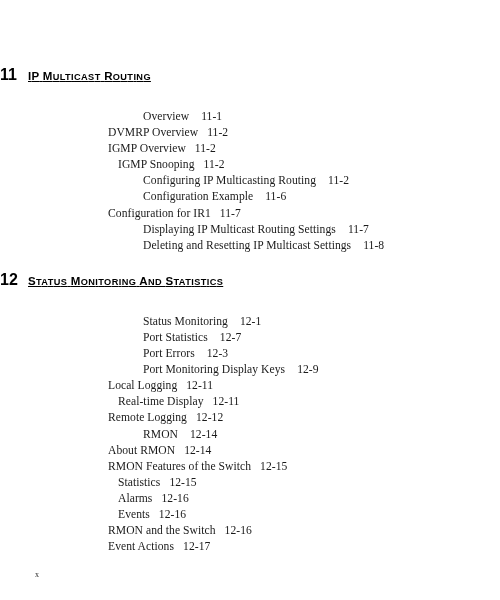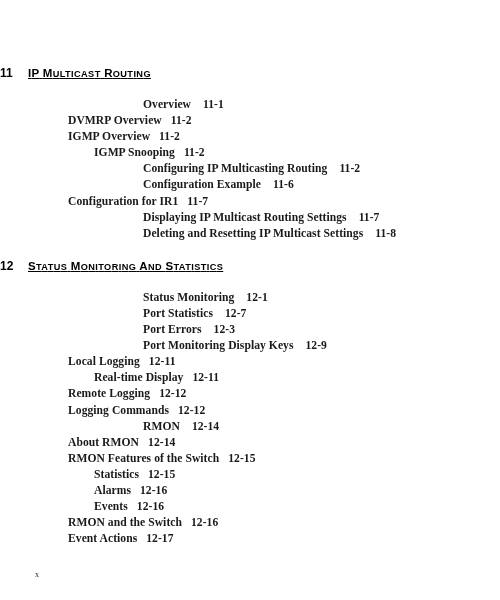"11" .chapter-num { font-size: 12px -> 16px }
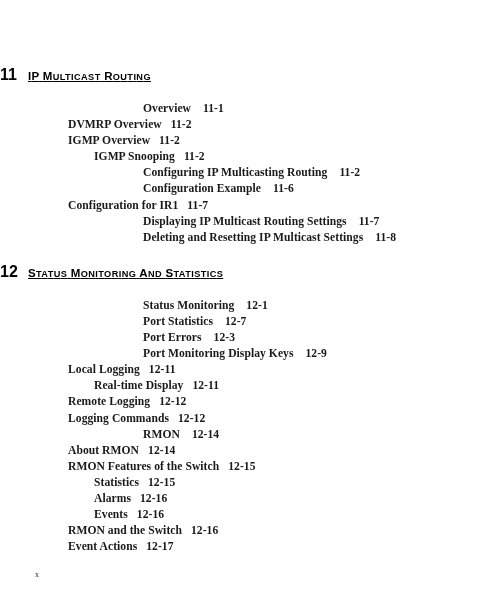"Overview 11-1" .entries { font-weight: bold -> none; margin-top: 12px -> 20px }
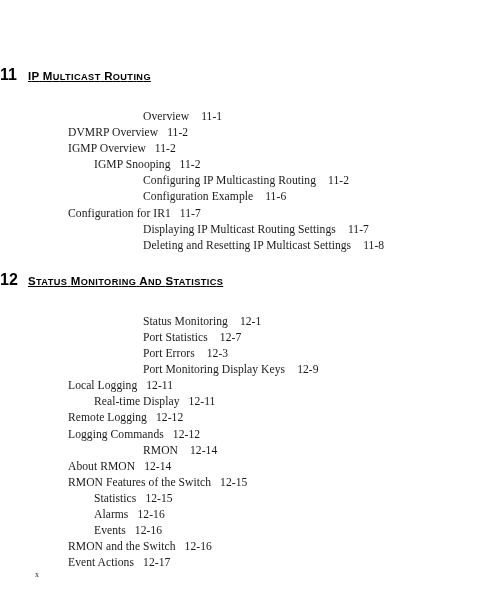"DVMRP Overview 11-2" .lvl2 { padding-left: 68px -> 108px }
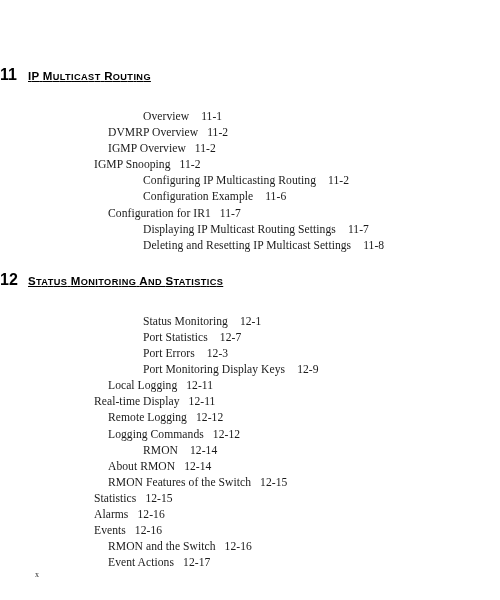"IGMP Snooping 11-2" .lvl3 { padding-left: 94px -> 118px }
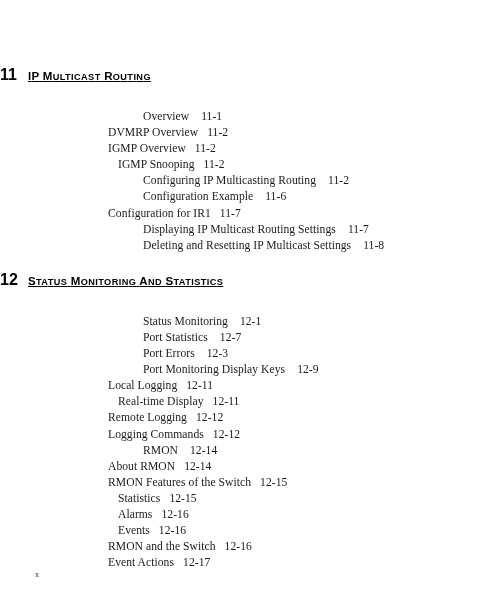"Logging Commands 12-12" div.entry { html: <div><span>Logging Commands</span><span></span><span>12-12</span></div> -> none }
